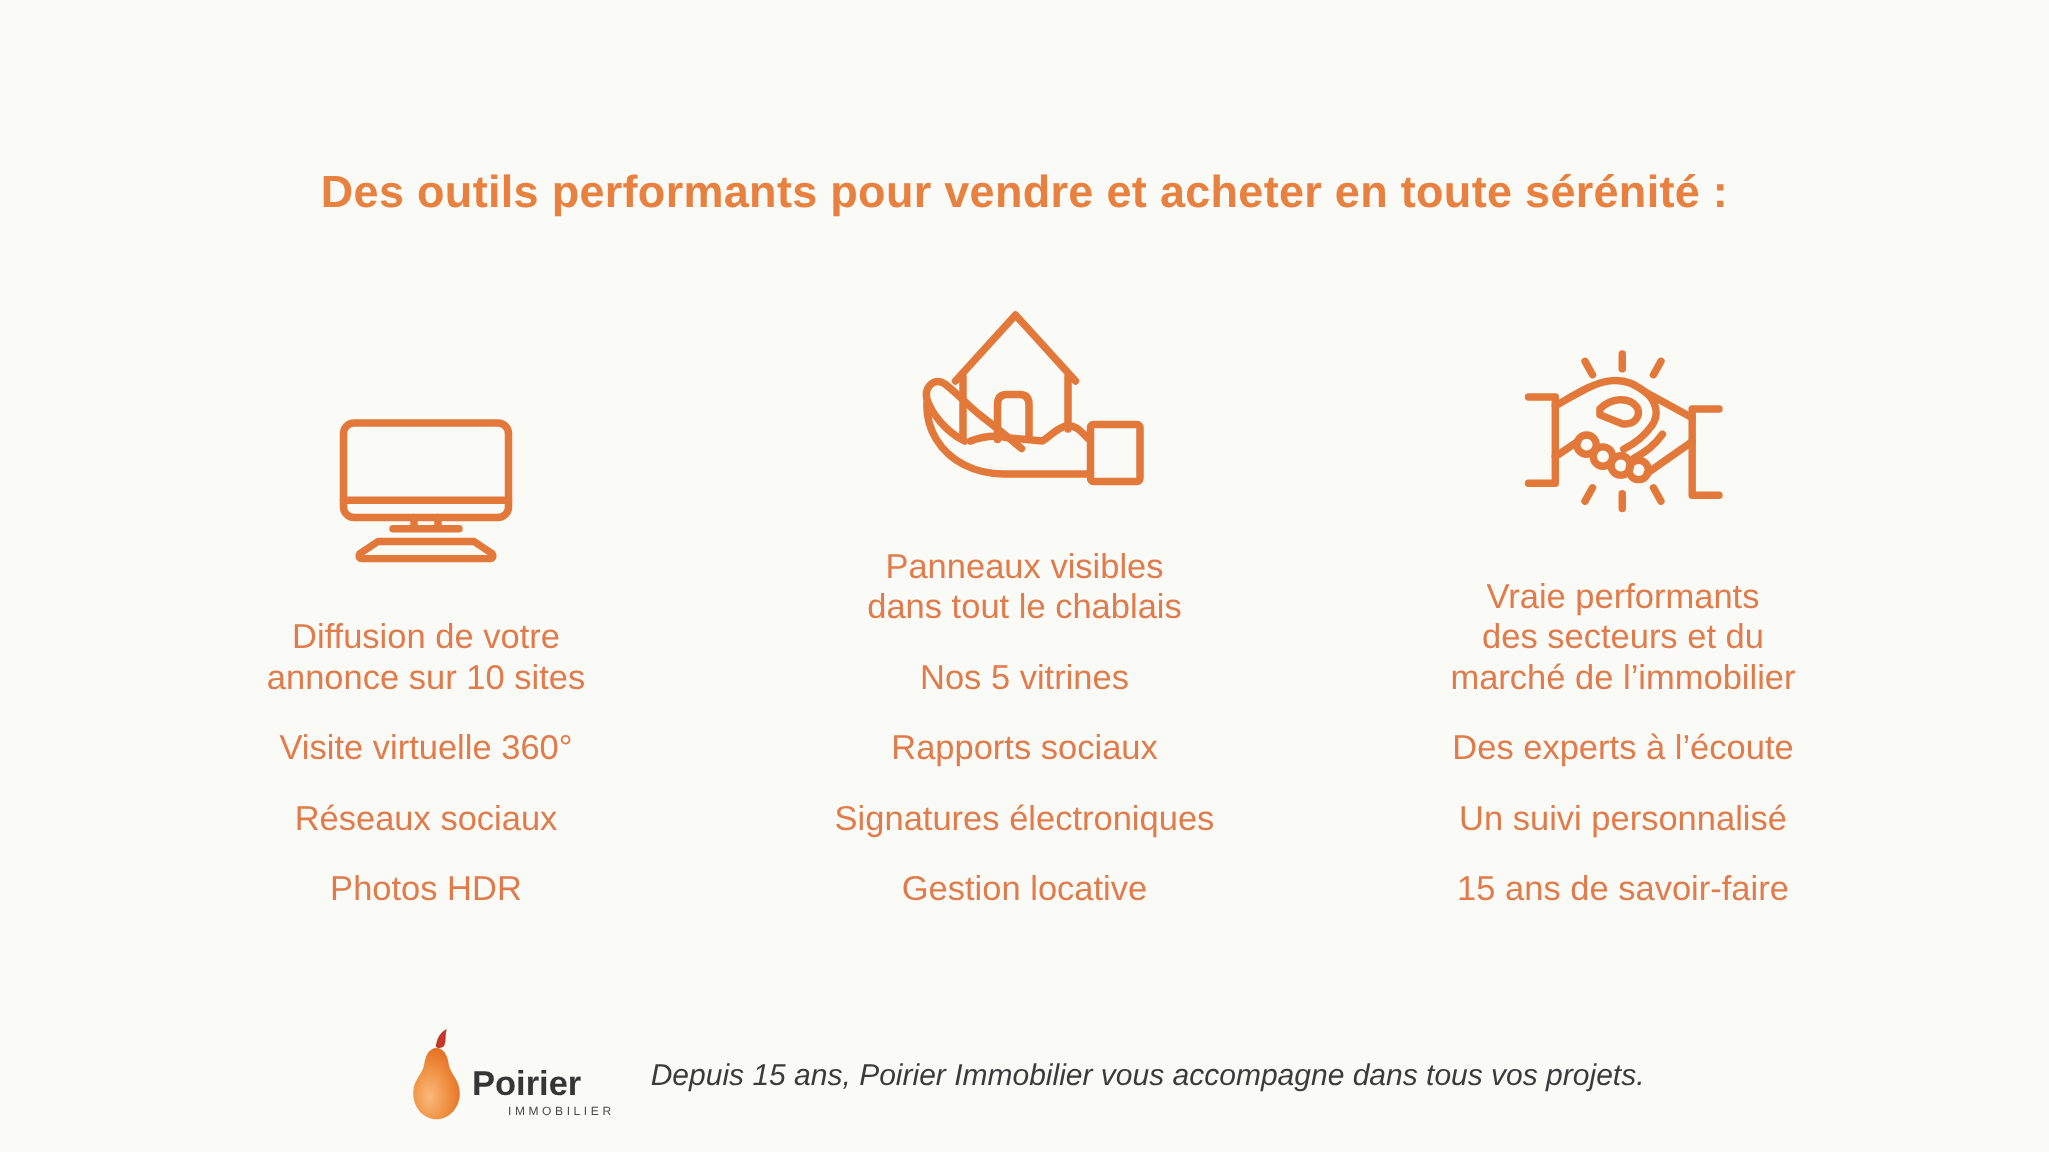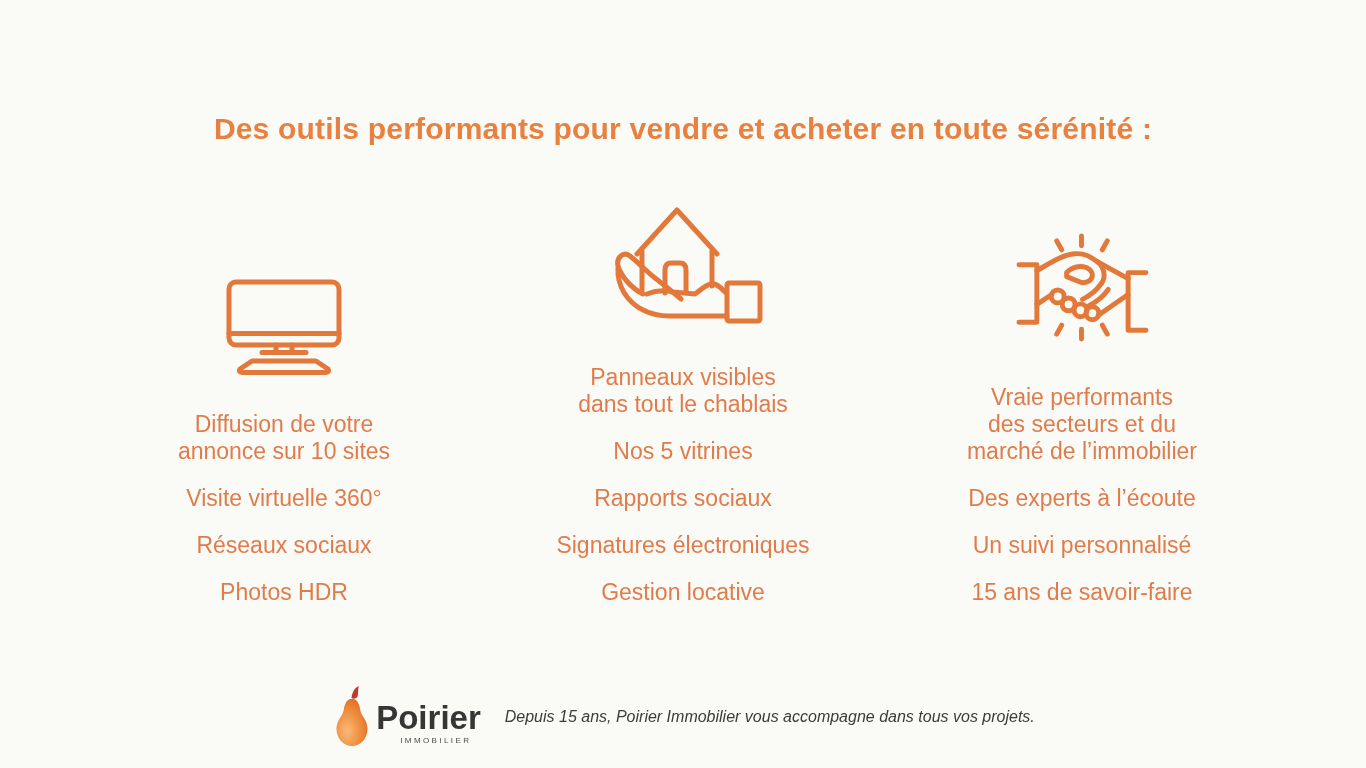"Poirier" .logo-name { font-size: 33px -> 23px }
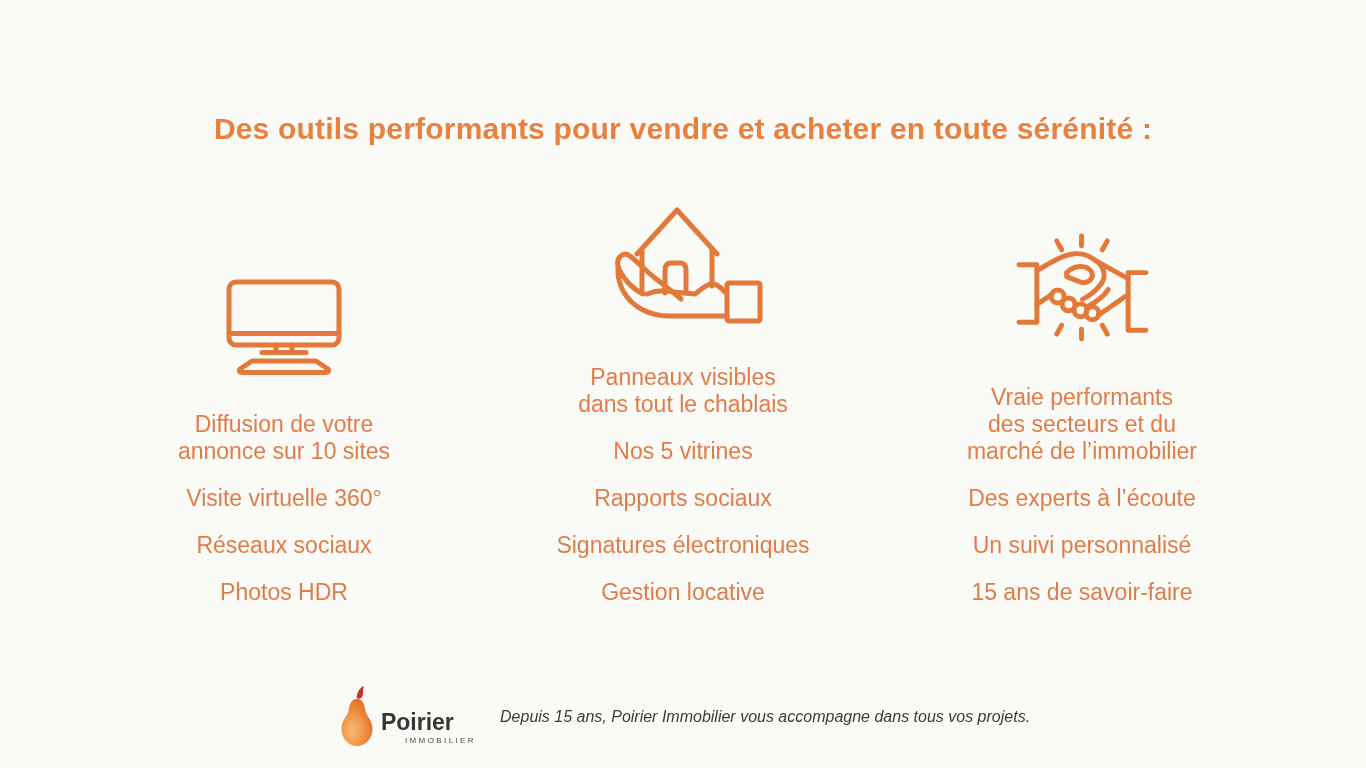"Depuis 15 ans, Poirier Immobilier" .tagline { font-size: 16px -> 20px }
